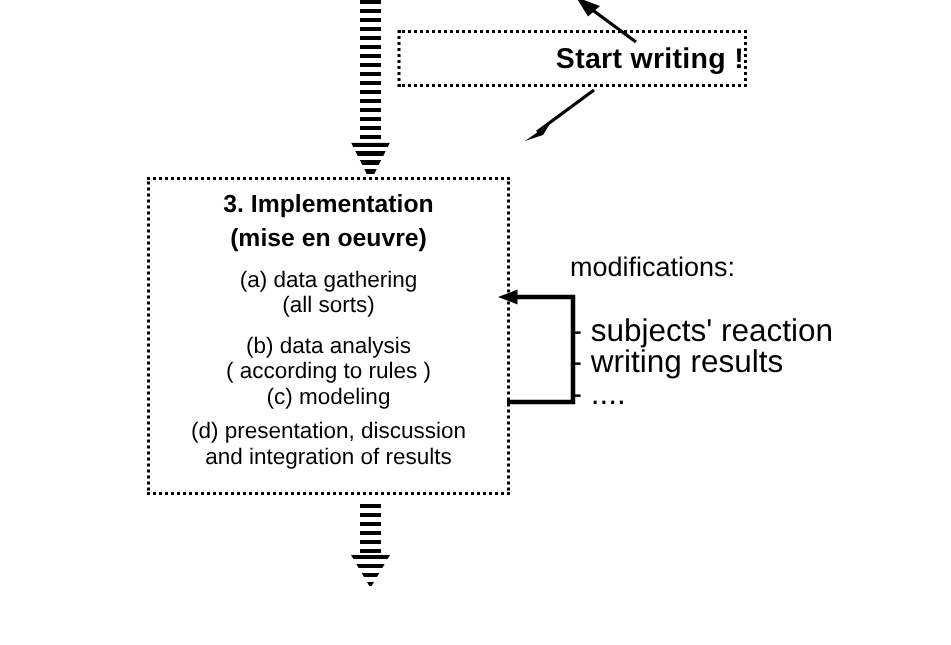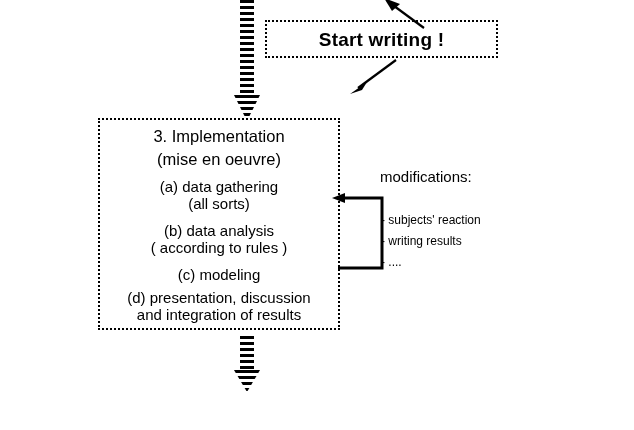"Start writing !" #start-writing-label { text-align: center -> right }
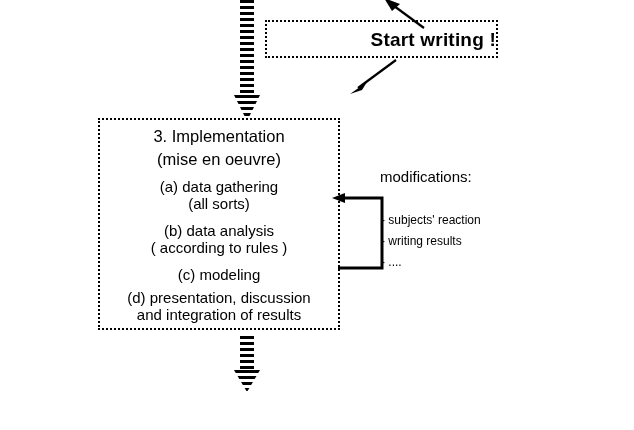"3. Implementation" .impl-title { font-weight: normal -> bold }
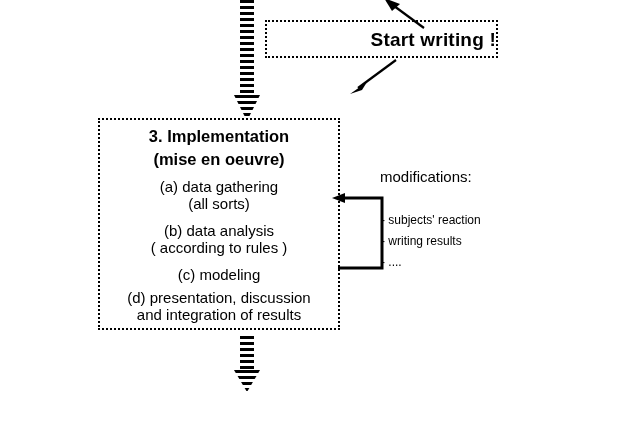"modifications:" #modifications-label { font-size: 15px -> 18px }
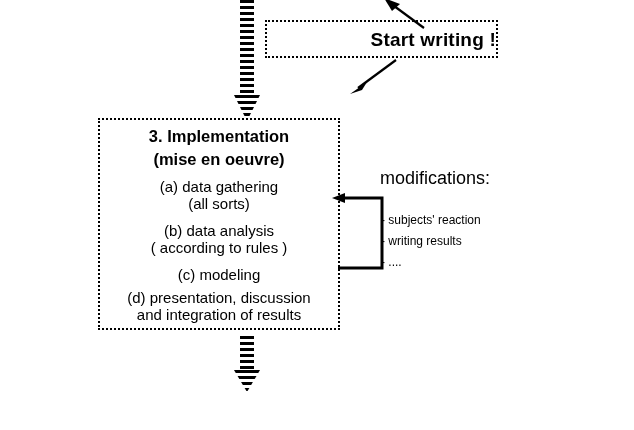"- subjects' reaction" #modifications-list { font-size: 12px -> 21px }
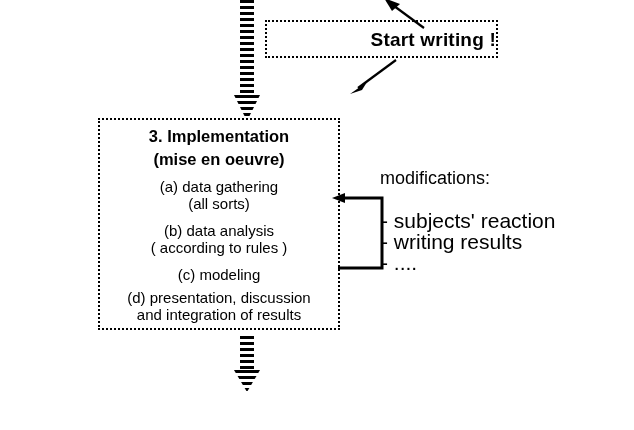"(c) modeling" .impl-item.gap-c { margin-top: 10px -> none }
